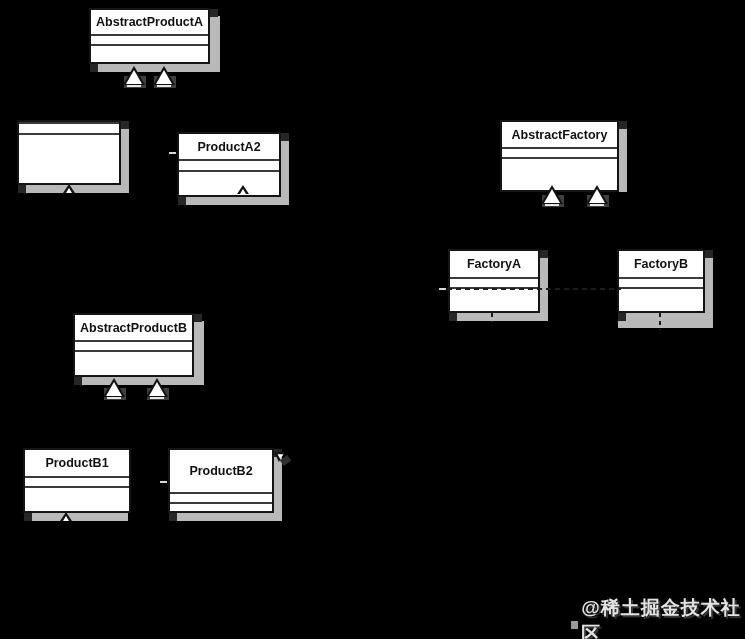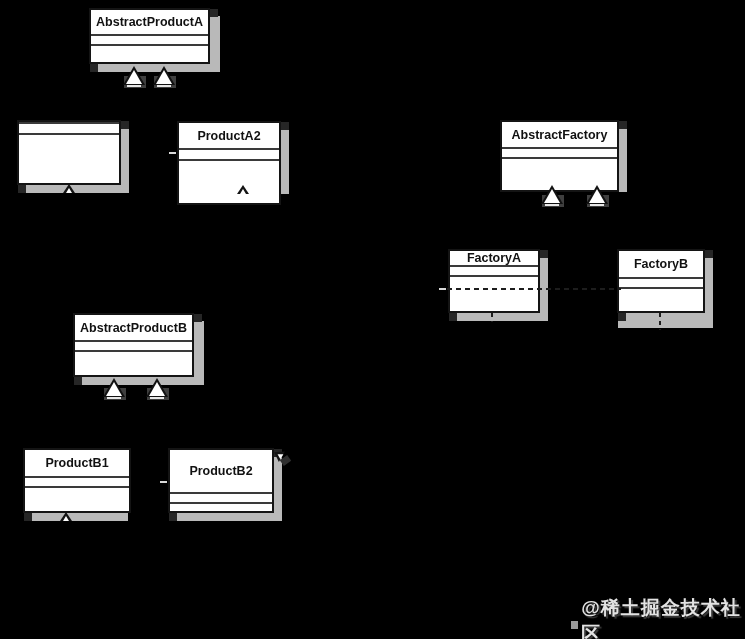"ProductA2" div.cls { height: 84px -> 65px; top: 121px -> 132px }
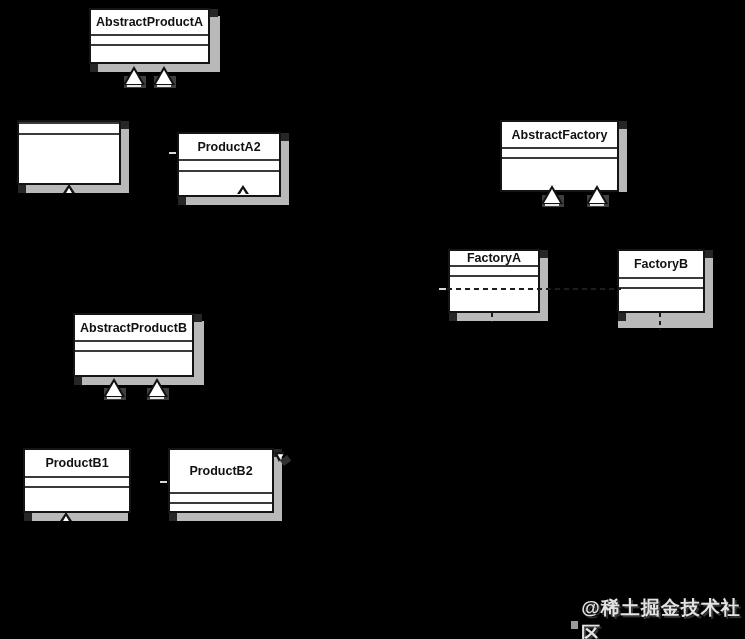"FactoryA" div.title { height: 14px -> 26px }
